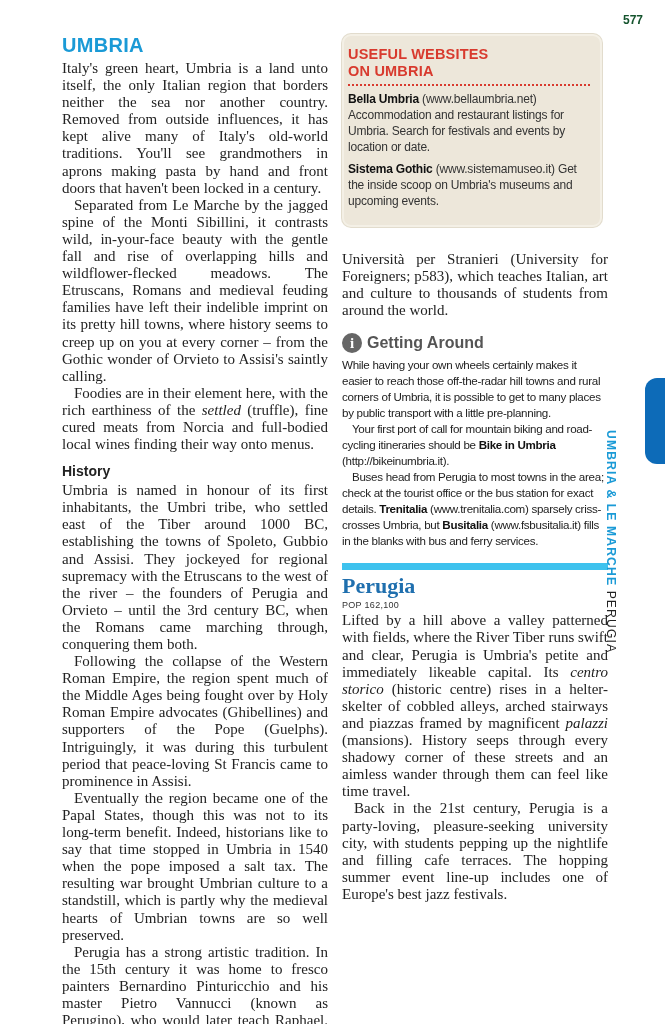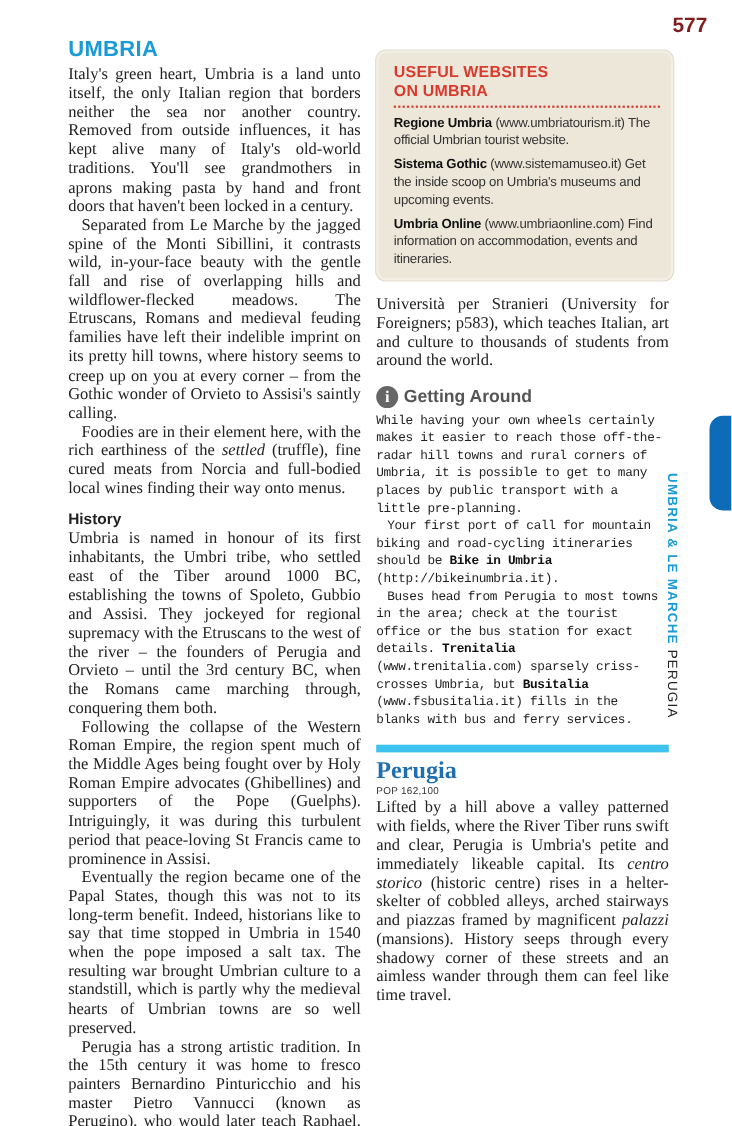"577" #page-num { color: #7f1d1d -> #14532d; font-size: 19px -> 12px }
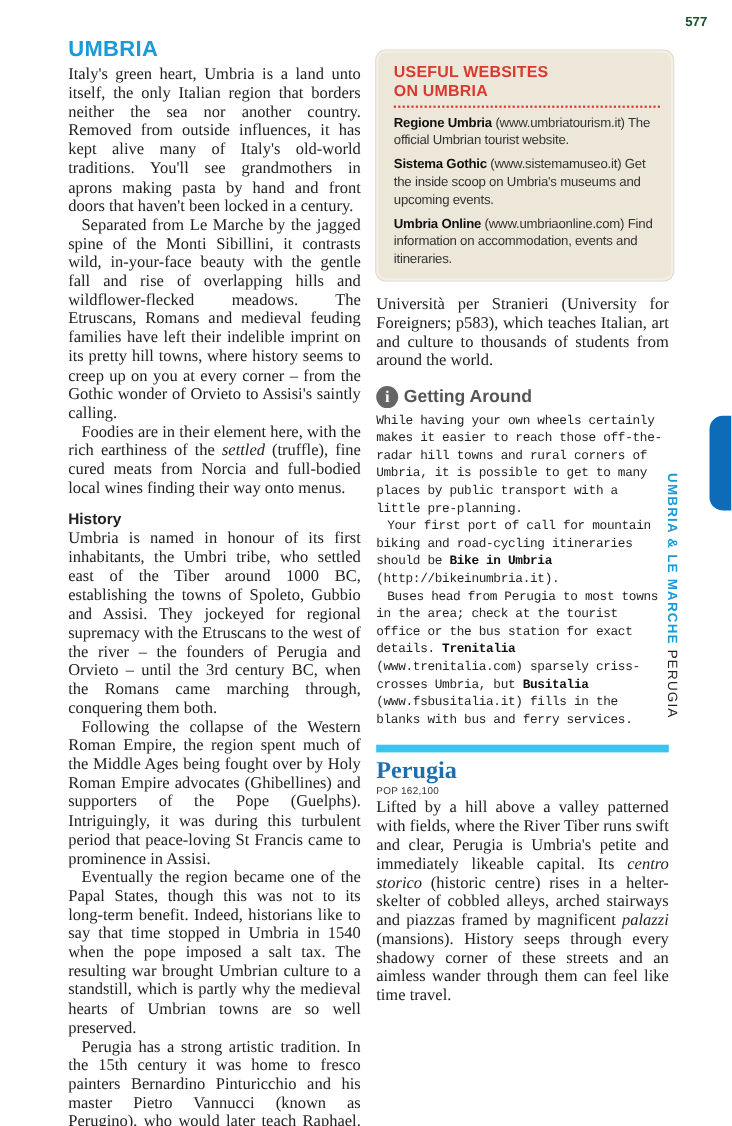"USEFUL WEBSITES" #websites { margin-top: 12px -> 0; padding: 8px 10px 10px 14px -> 8px 10px 10px 4px }
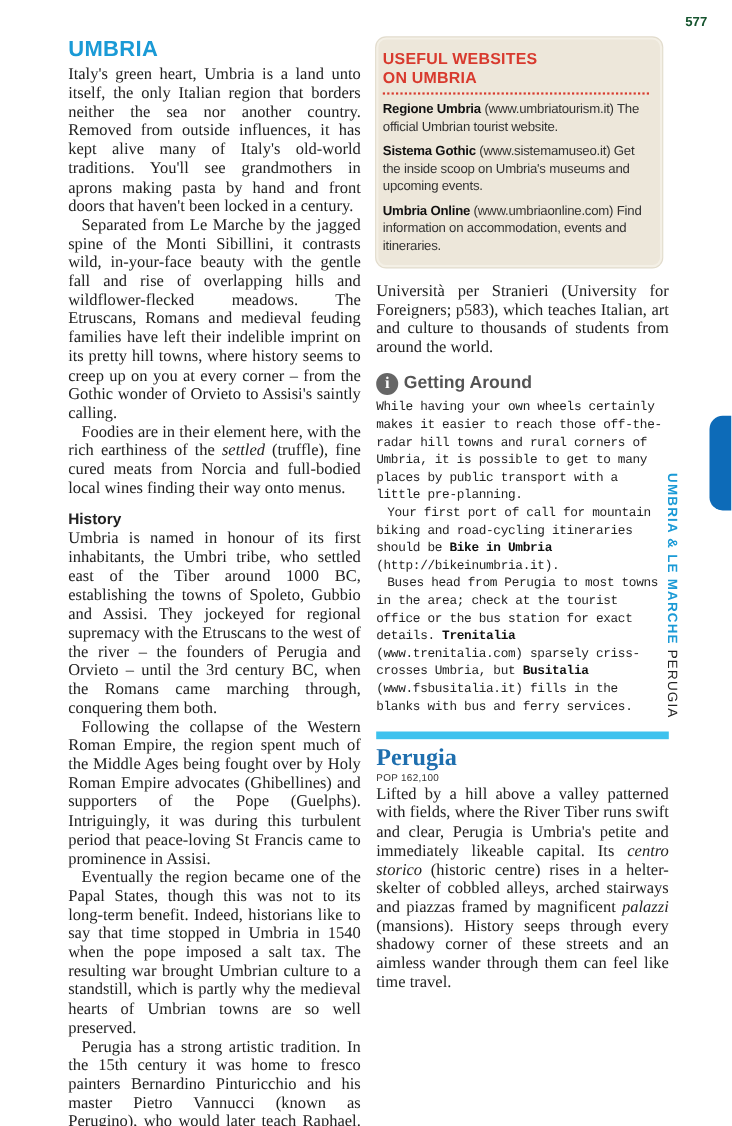"Bella Umbria (www.bellaumbria.net)" div.entry { html: none -> <div><b>Bella Umbria</b> <span>(www.bellaumbria.net)</span> <span>Accommodation and restaurant listings for Umbria. Search for festivals and events by location or date.</span></div> }
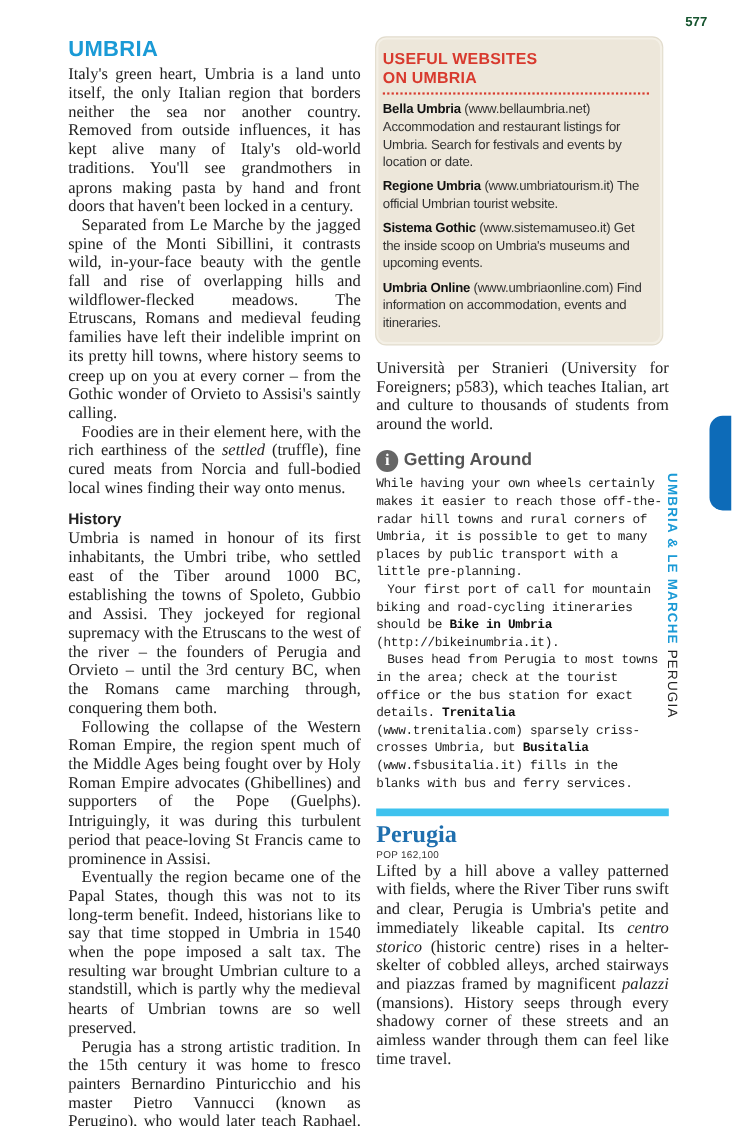"Regione Umbria (www.umbriatourism.it)" div.entry { html: <div><b>Regione Umbria</b> <span>(www.umbriatourism.it)</span> <span>The official Umbrian tourist website.</span></div> -> none }
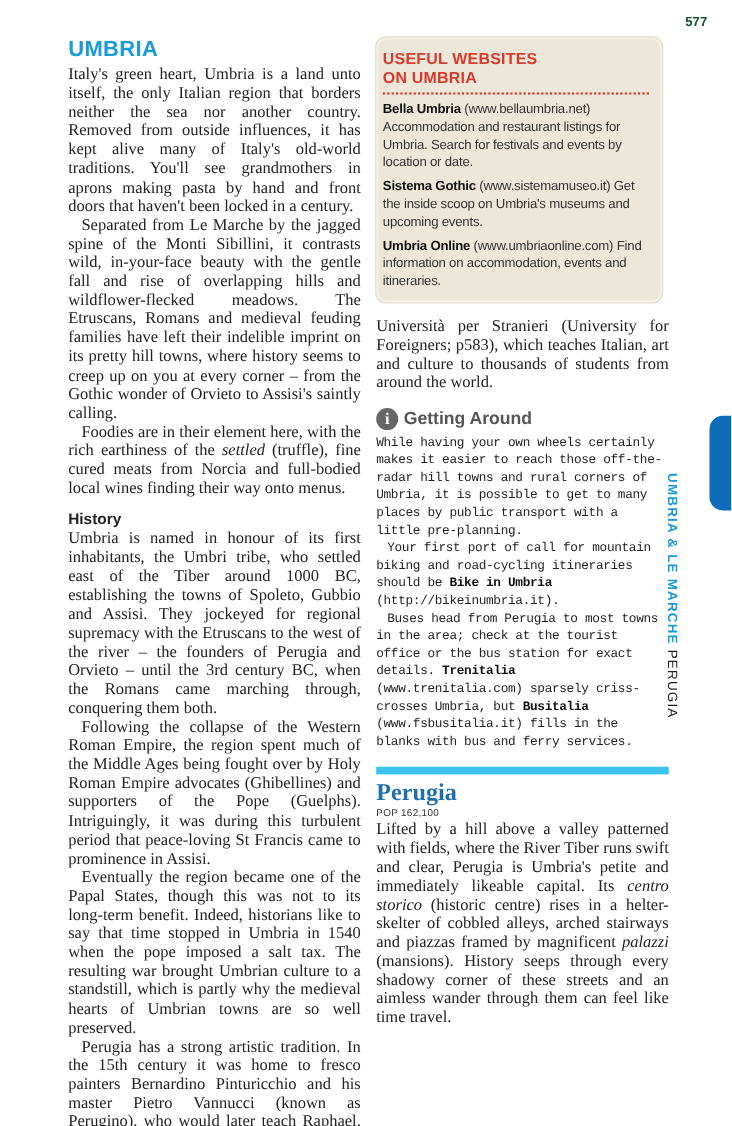"Umbria Online (www.umbriaonline.com)" div.entry { html: <div><b>Umbria Online</b> <span>(www.umbriaonline.com)</span> <span>Find information on accommodation, events and itineraries.</span></div> -> none }
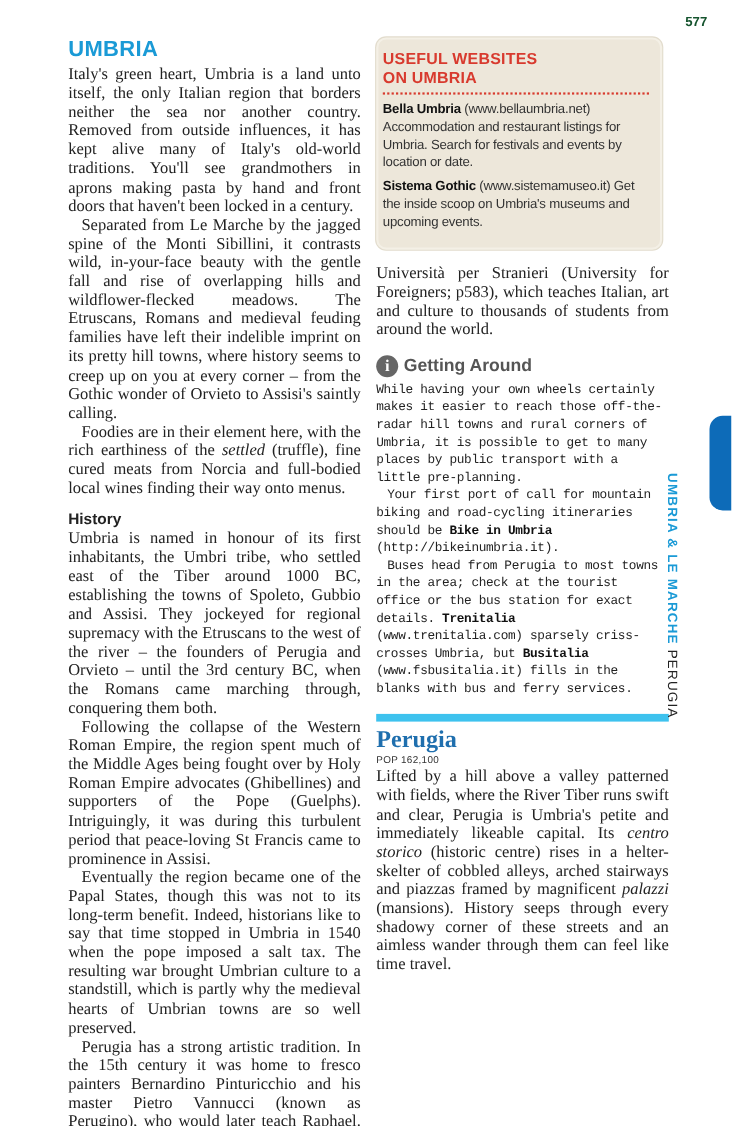"Università per Stranieri (University for" p.body { margin-top: 14px -> 24px }
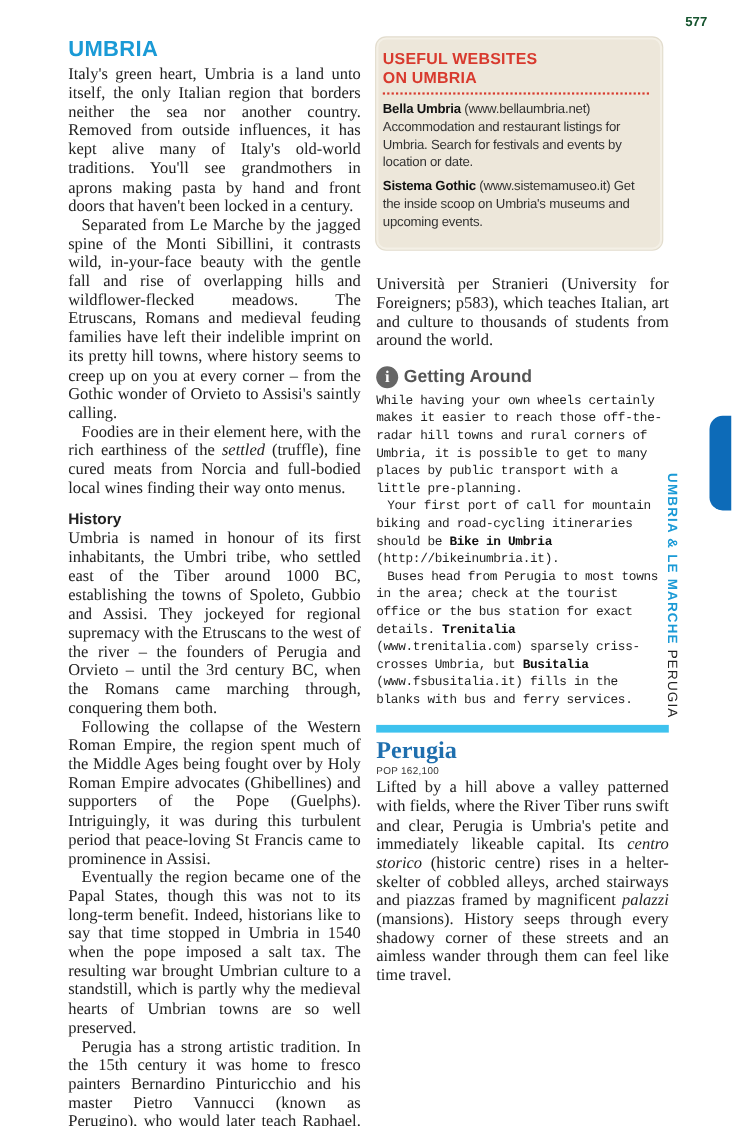"While having your own wheels" p.trans { font-family: Liberation Mono, monospace -> Liberation Sans, sans-serif }
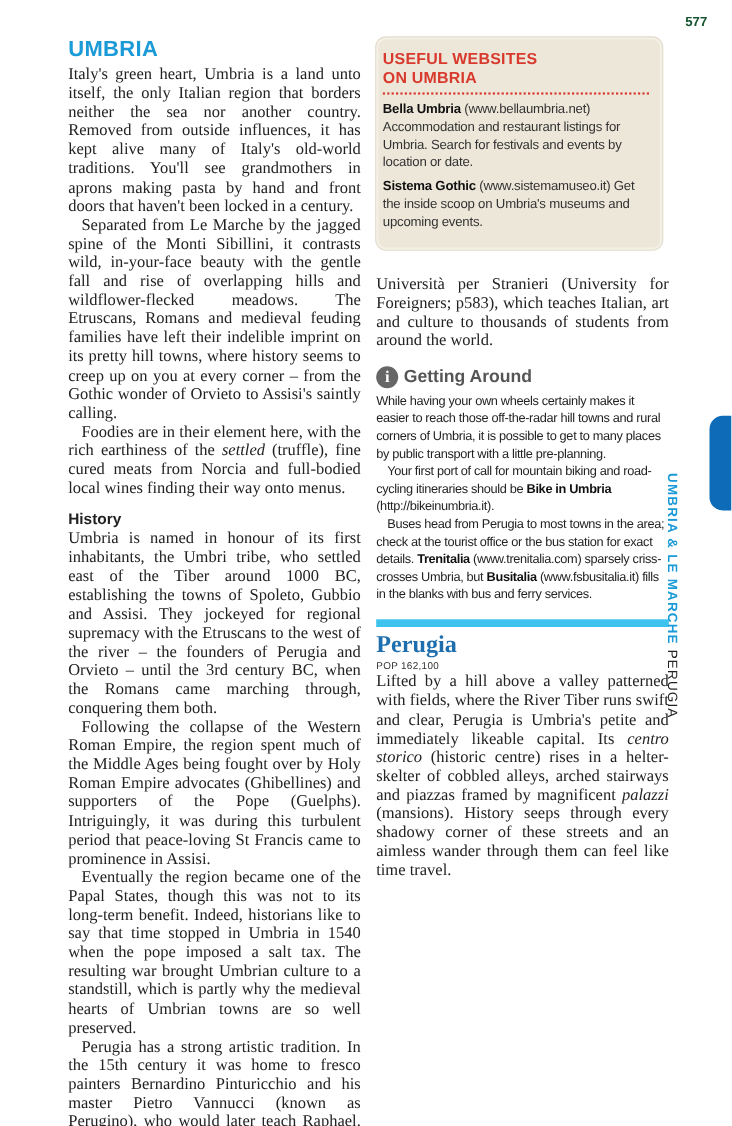"Back in the 21st century," p.body { html: none -> <p>Back in the 21st century, Perugia is a party-loving, pleasure-seeking university city, with students pepping up the nightlife and filling cafe terraces. The hopping summer event line-up includes one of Europe's best jazz festivals.</p> }
